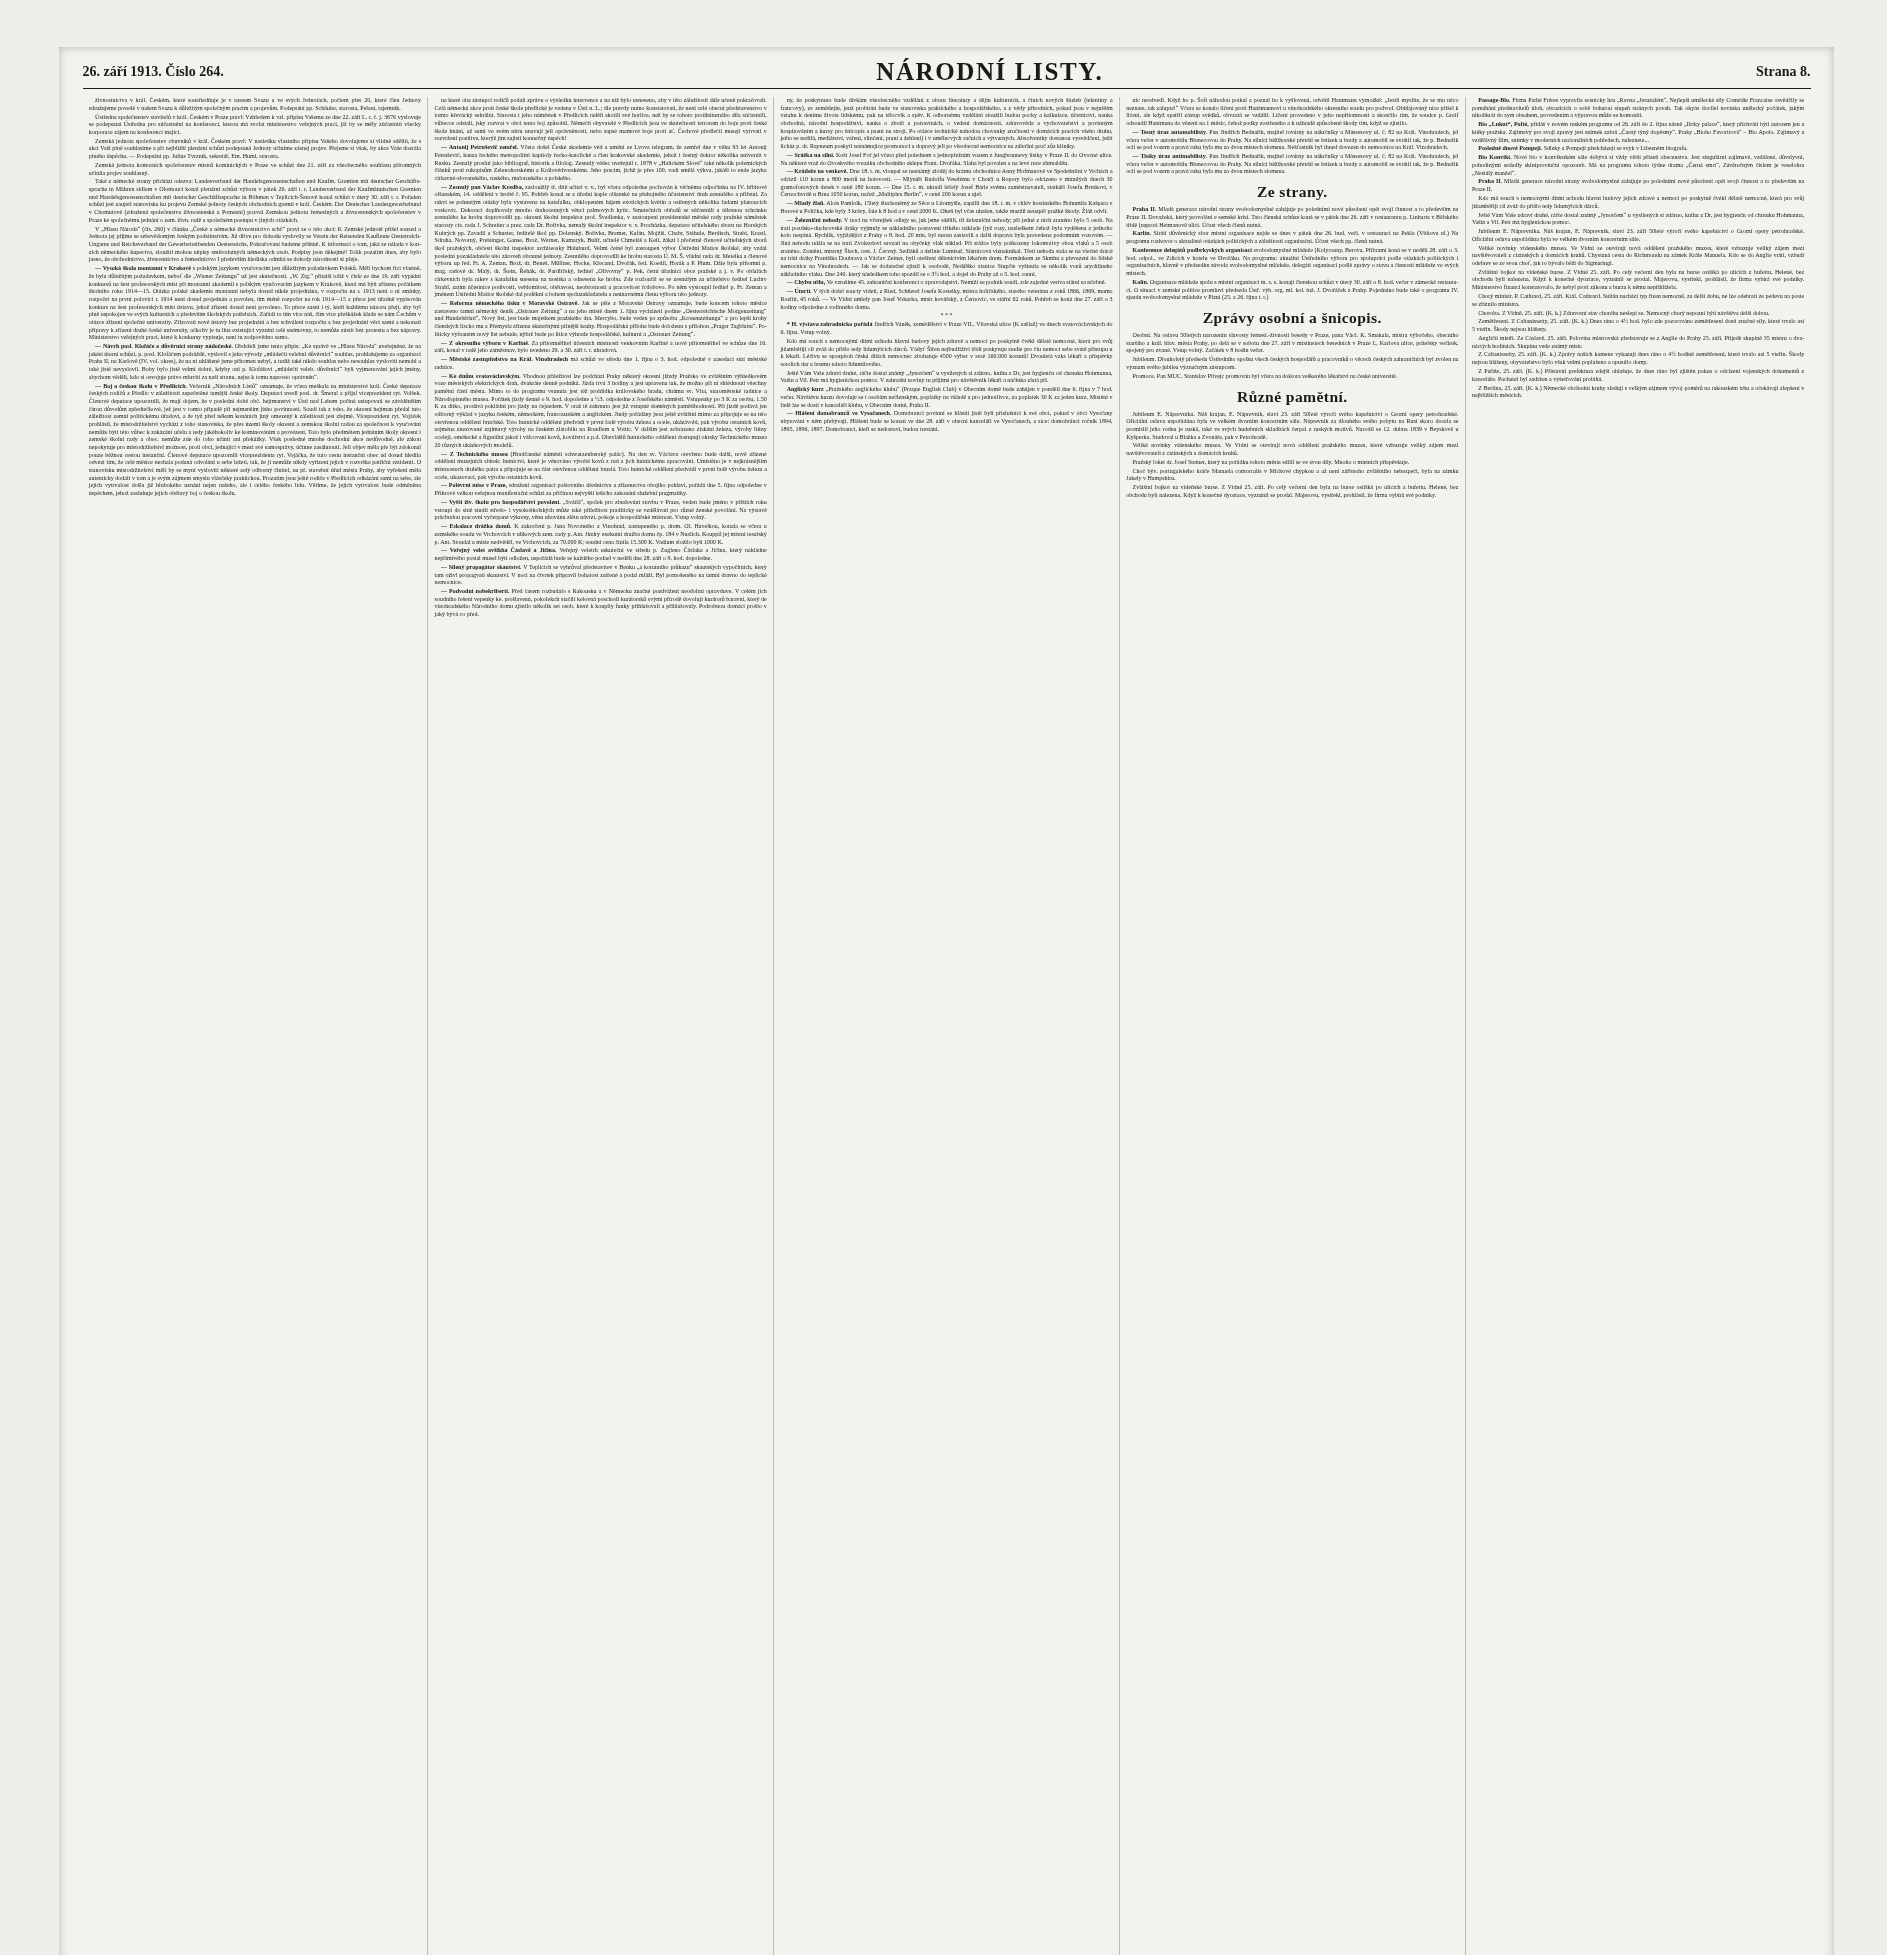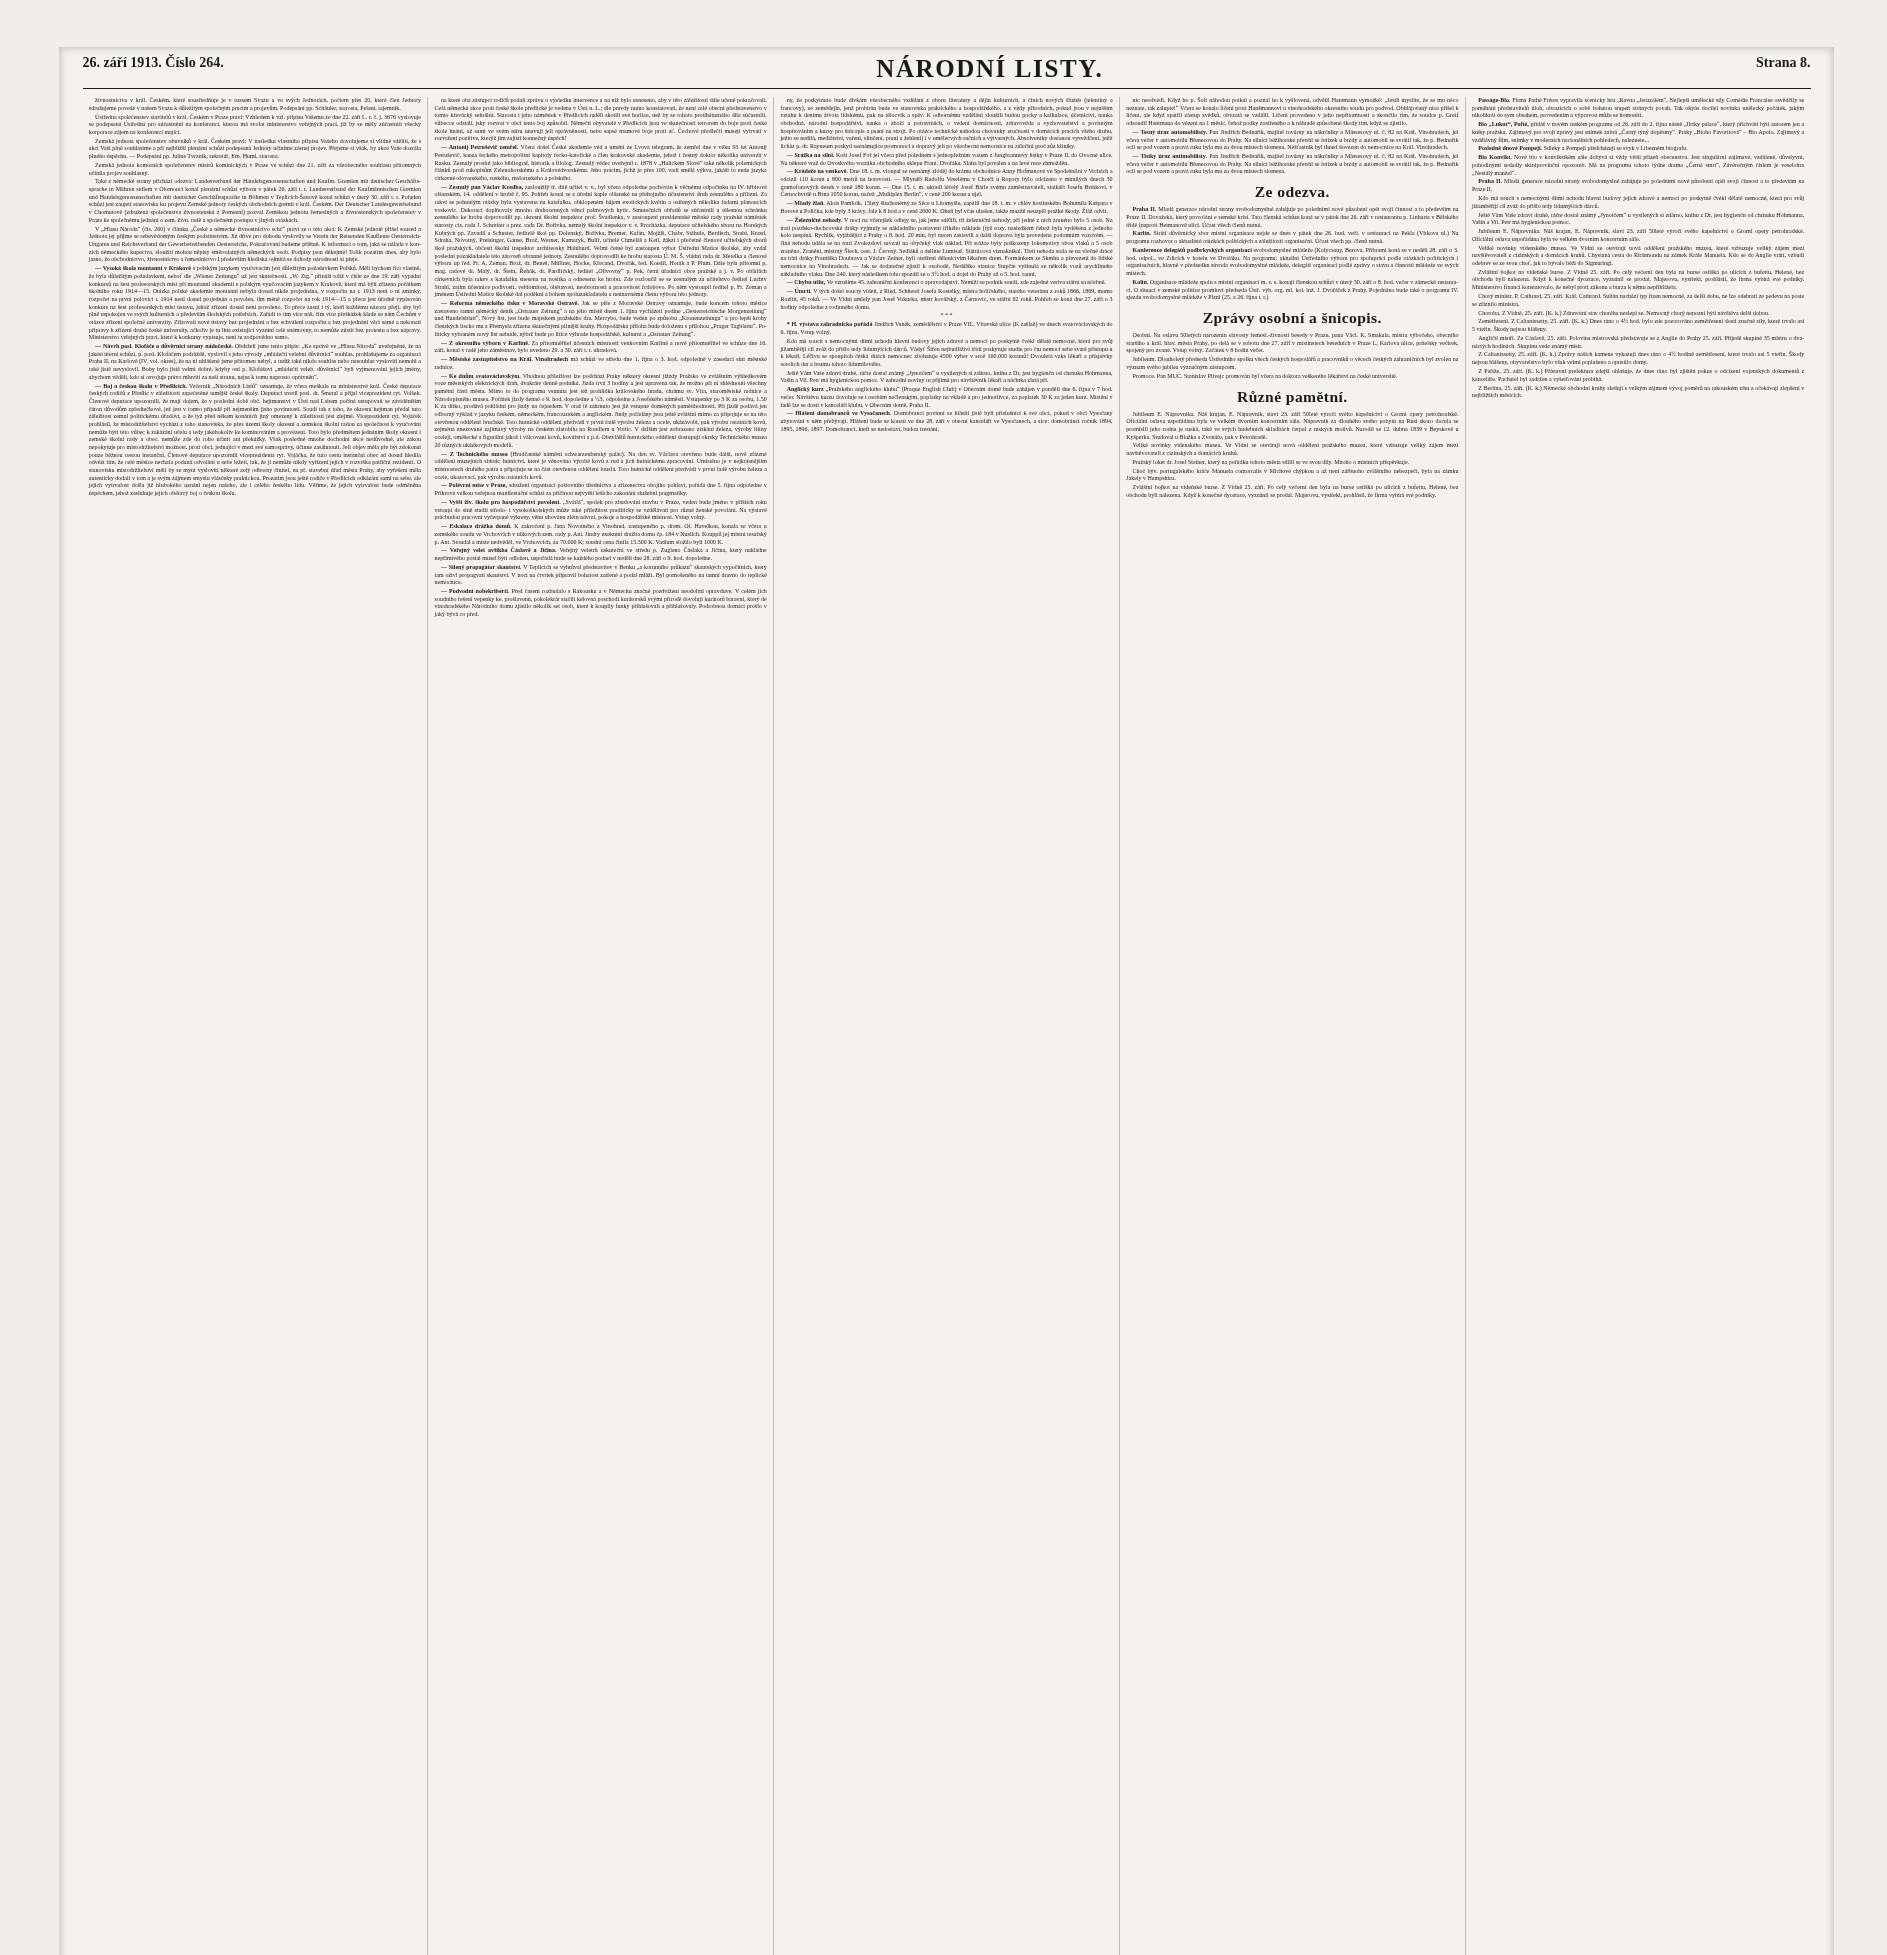"26. září 1913. Číslo 264." .masthead { align-items: flex-start -> center }
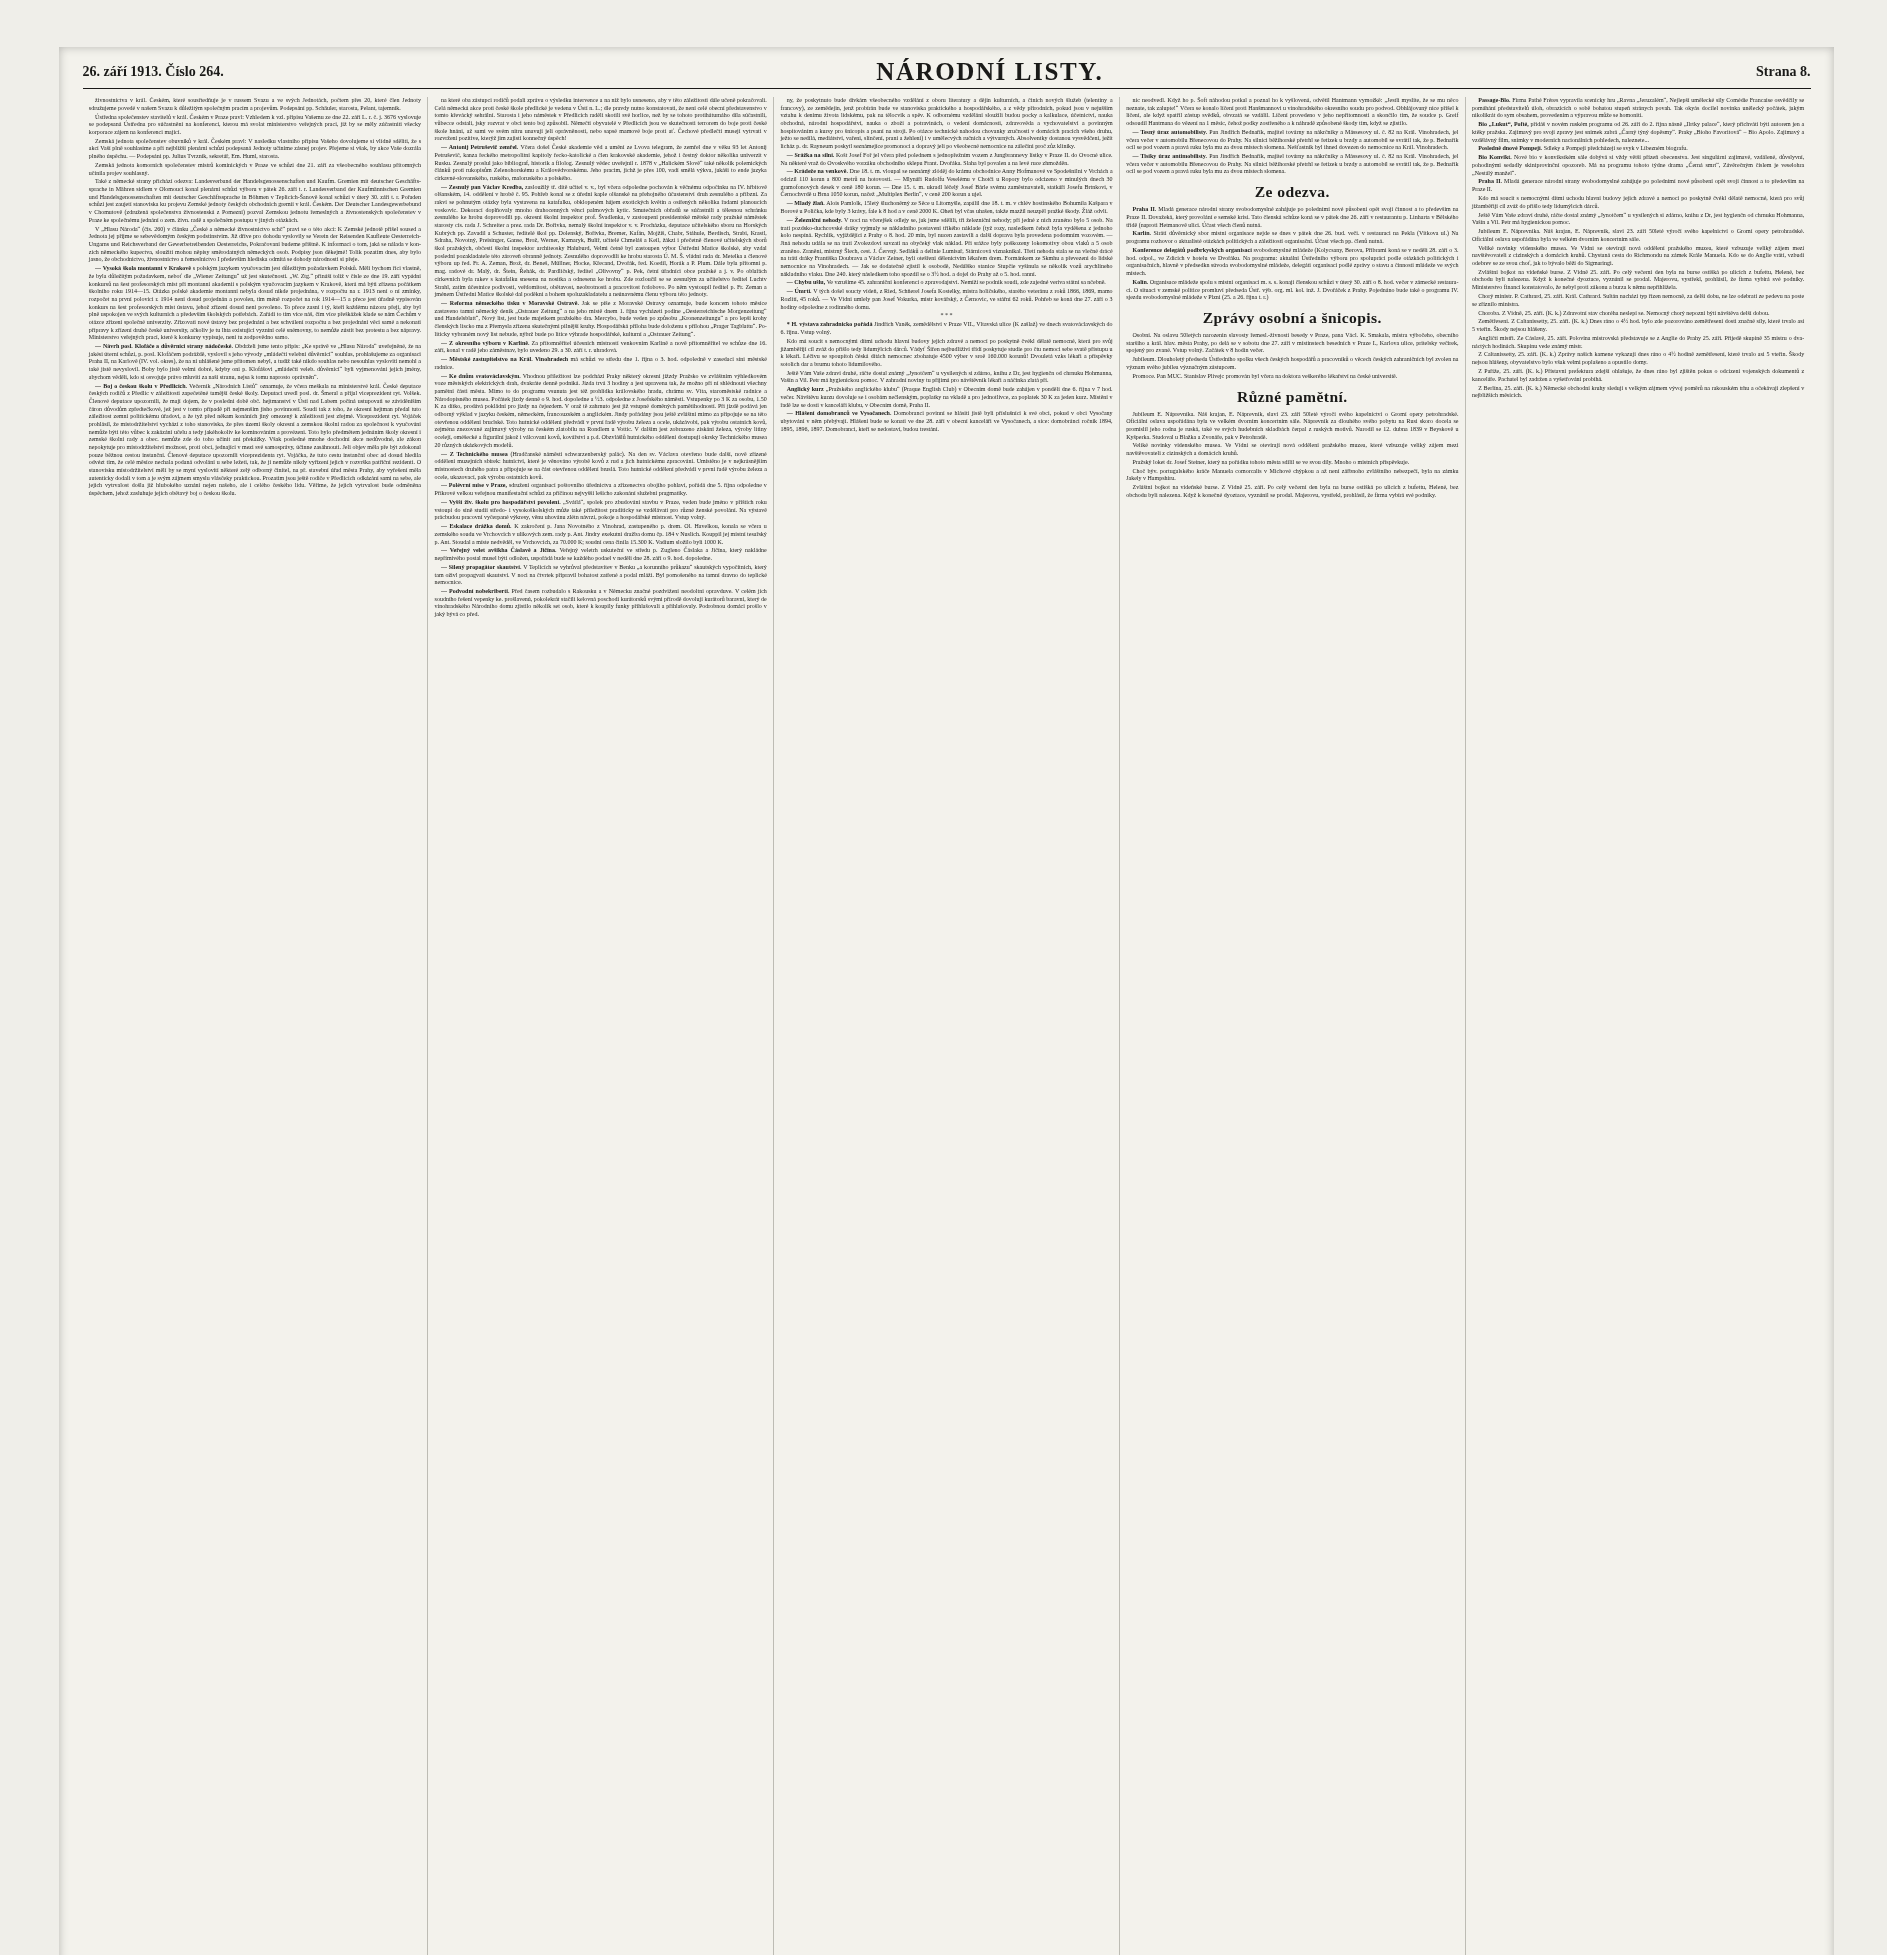"Ze odezva." div.hd { text: odezva -> strany }
